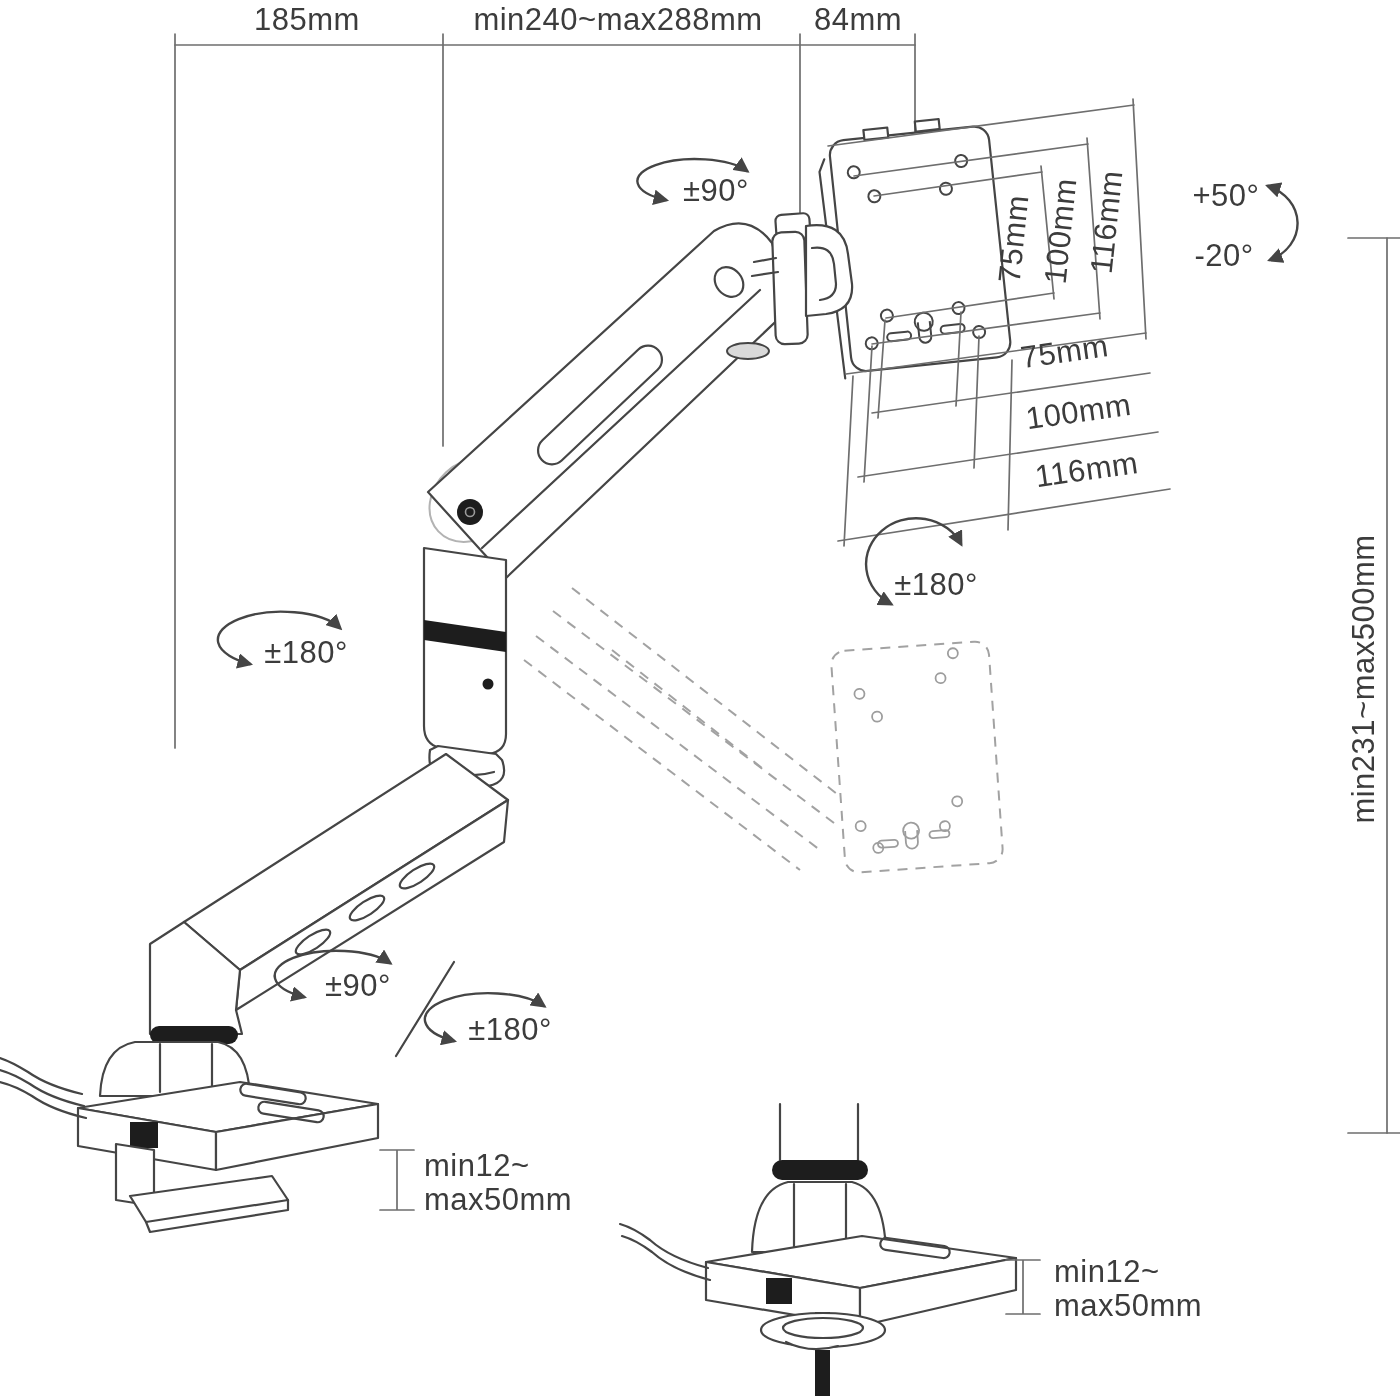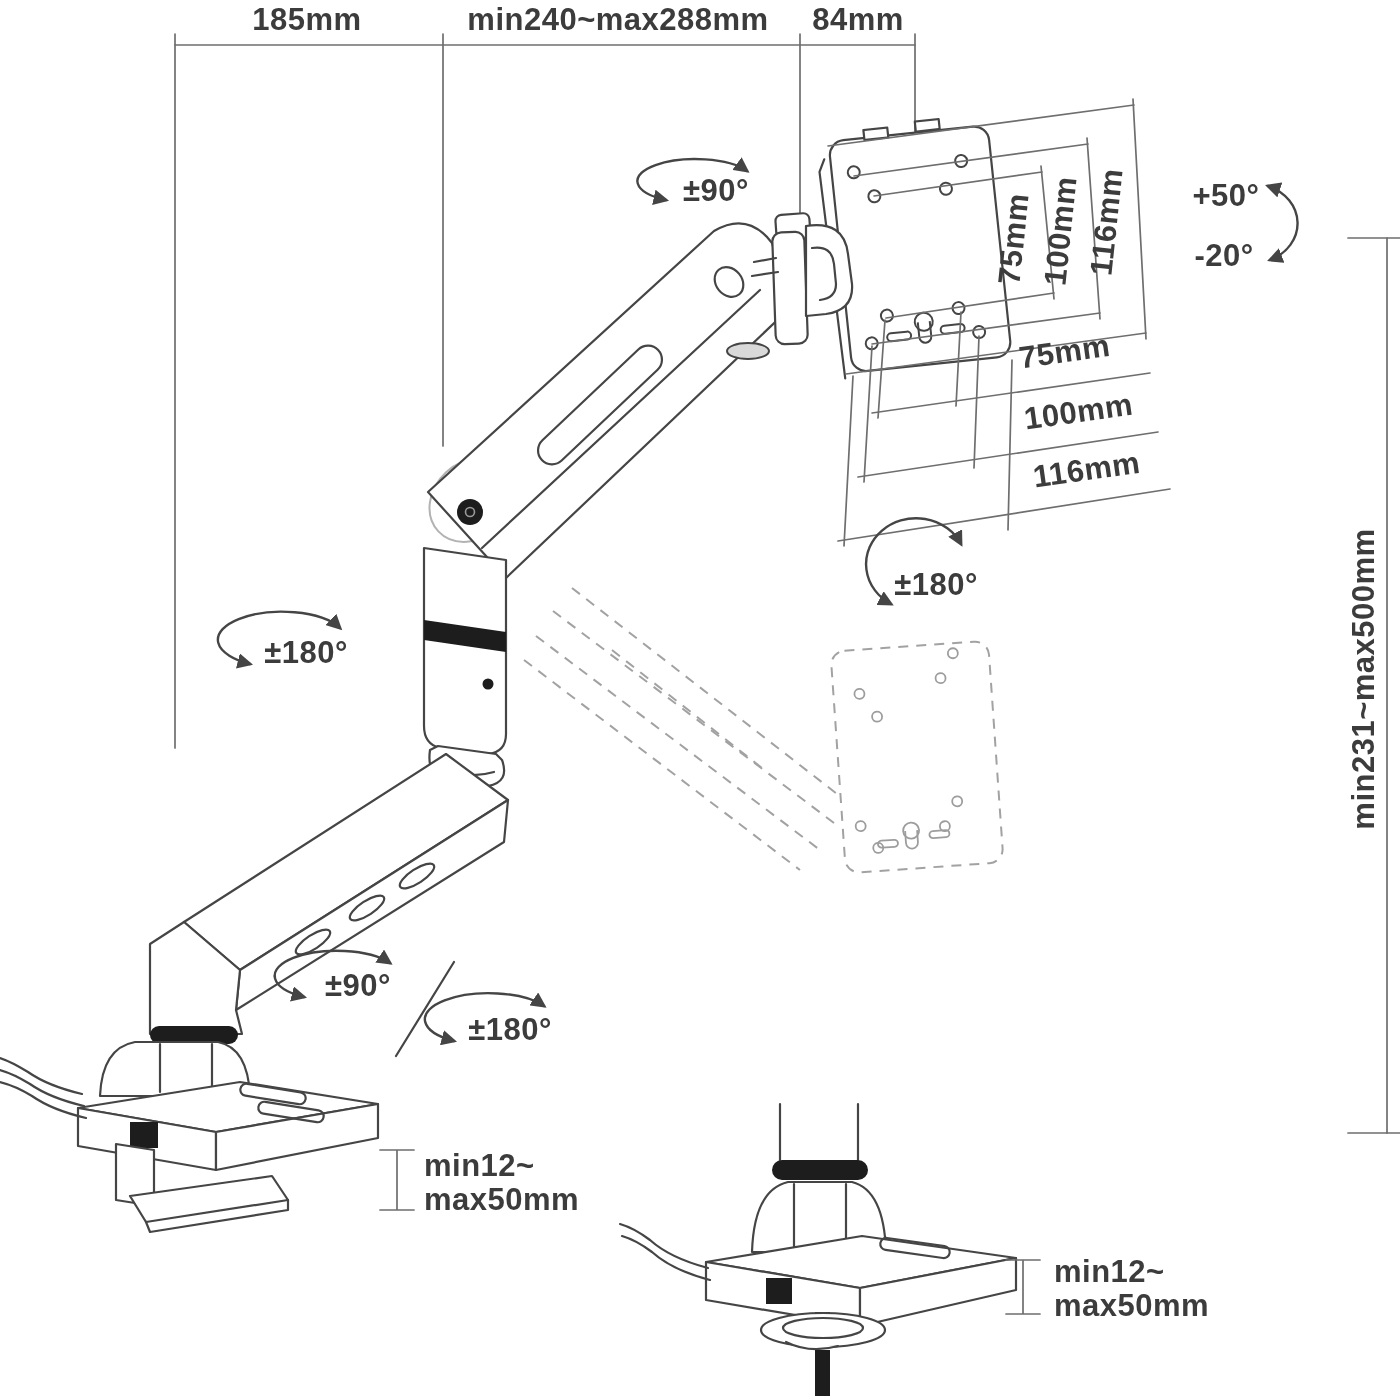"185mm" #stage { font-weight: bold -> none }
